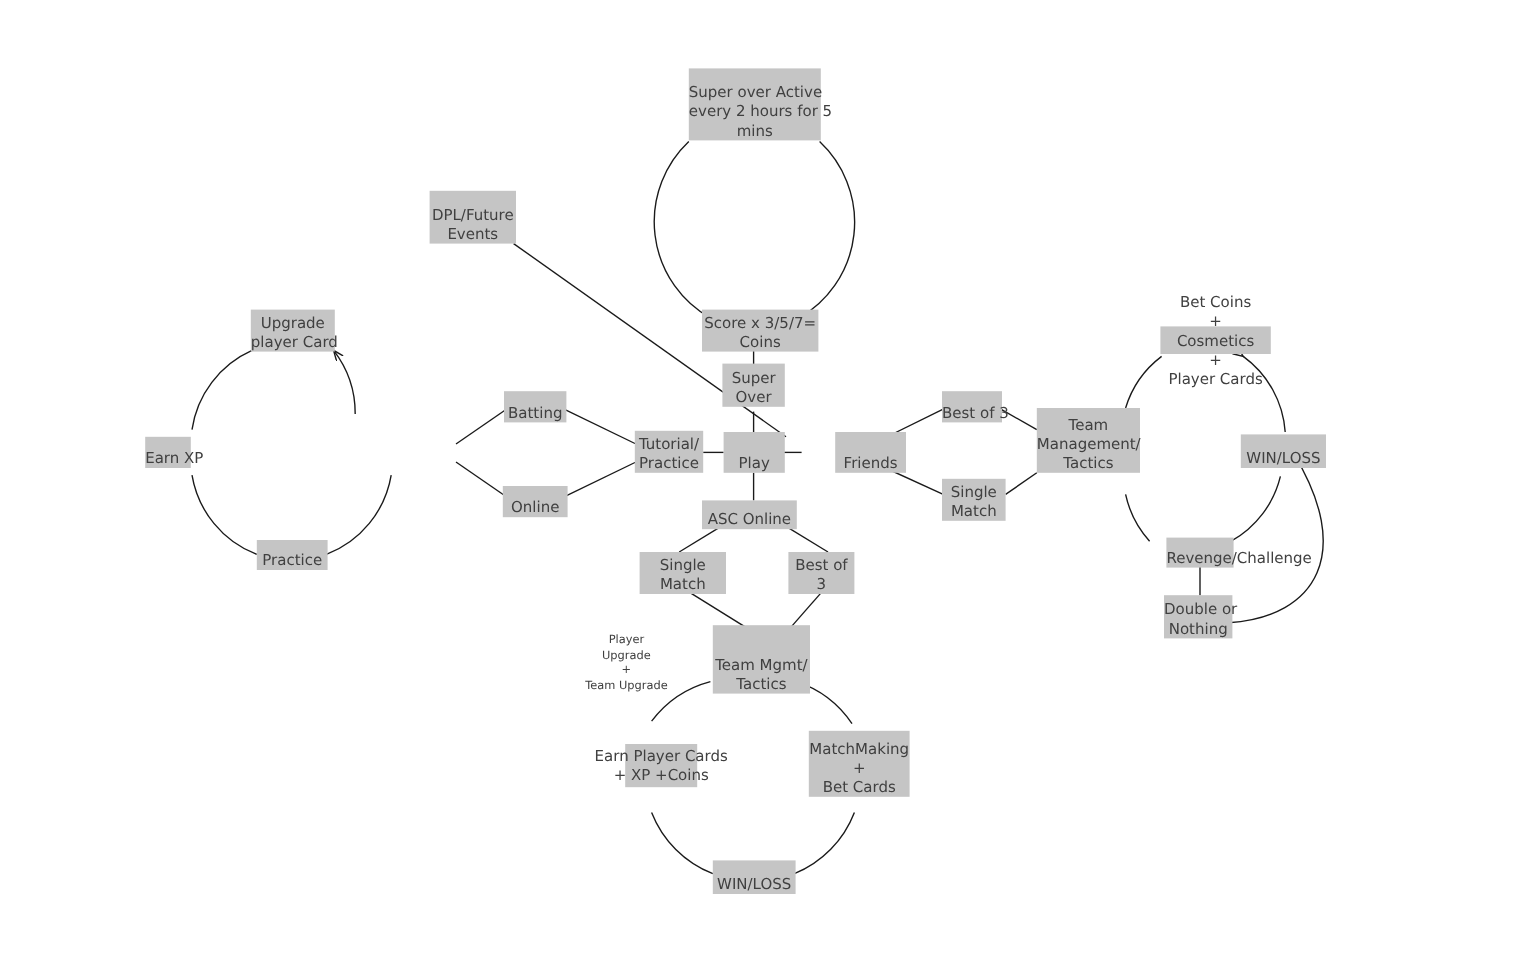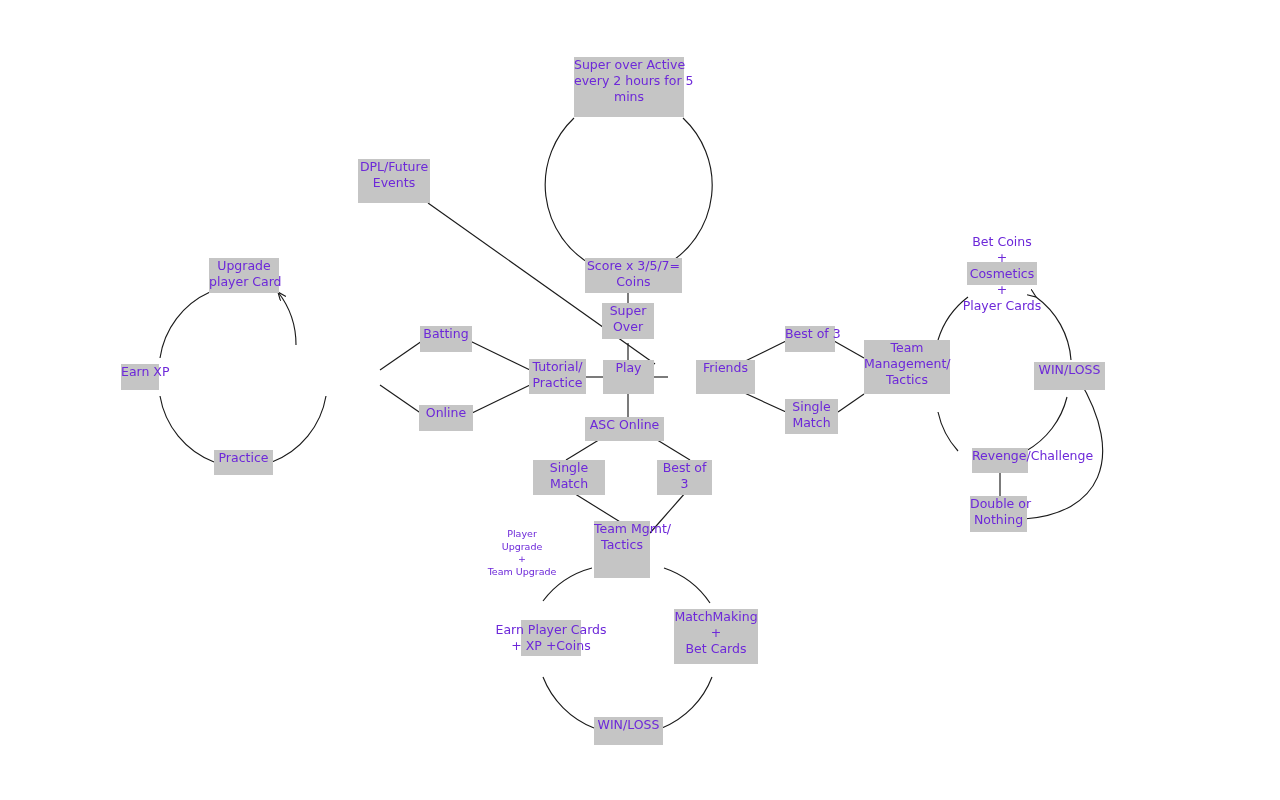"Super over Active" .node { align-items: flex-start -> flex-end; color: #6d28d9 -> #404040 }
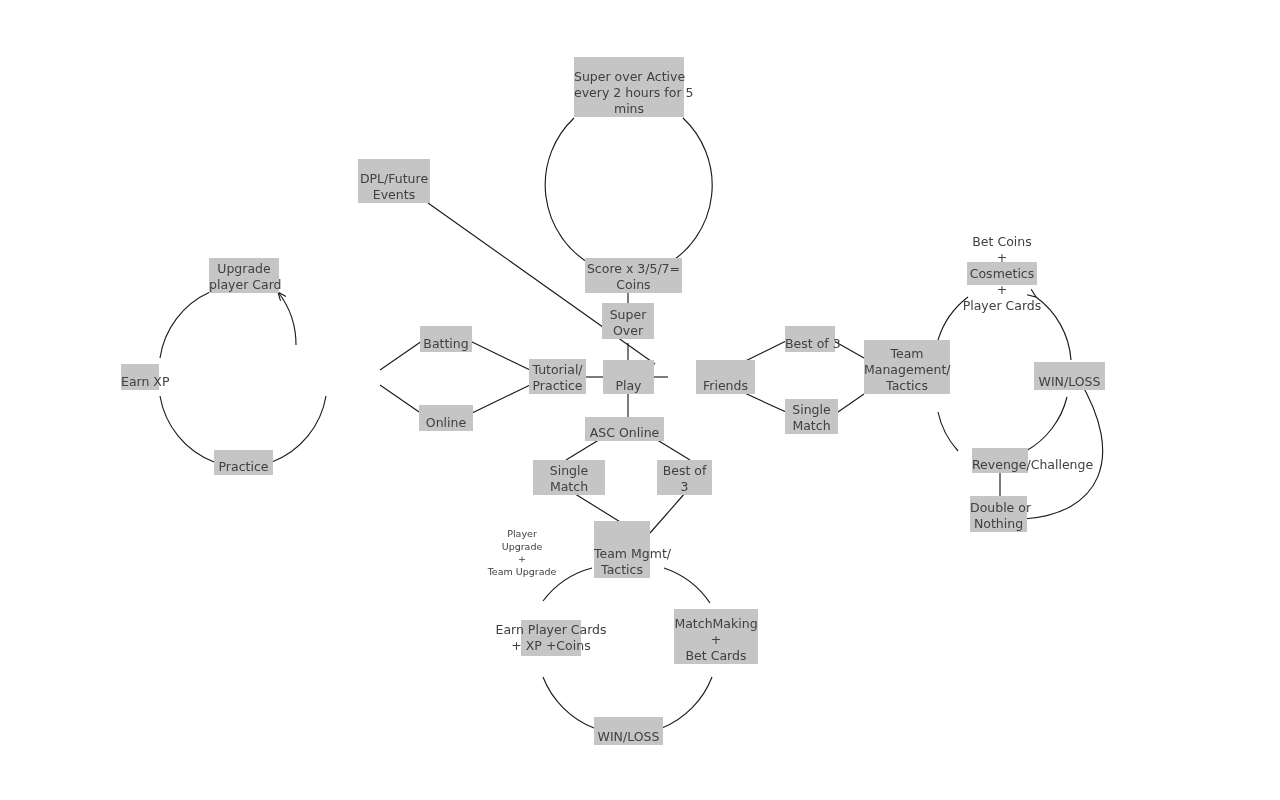"Bet Coins" div.node { top: 262px -> 272px; width: 70px -> 92px }
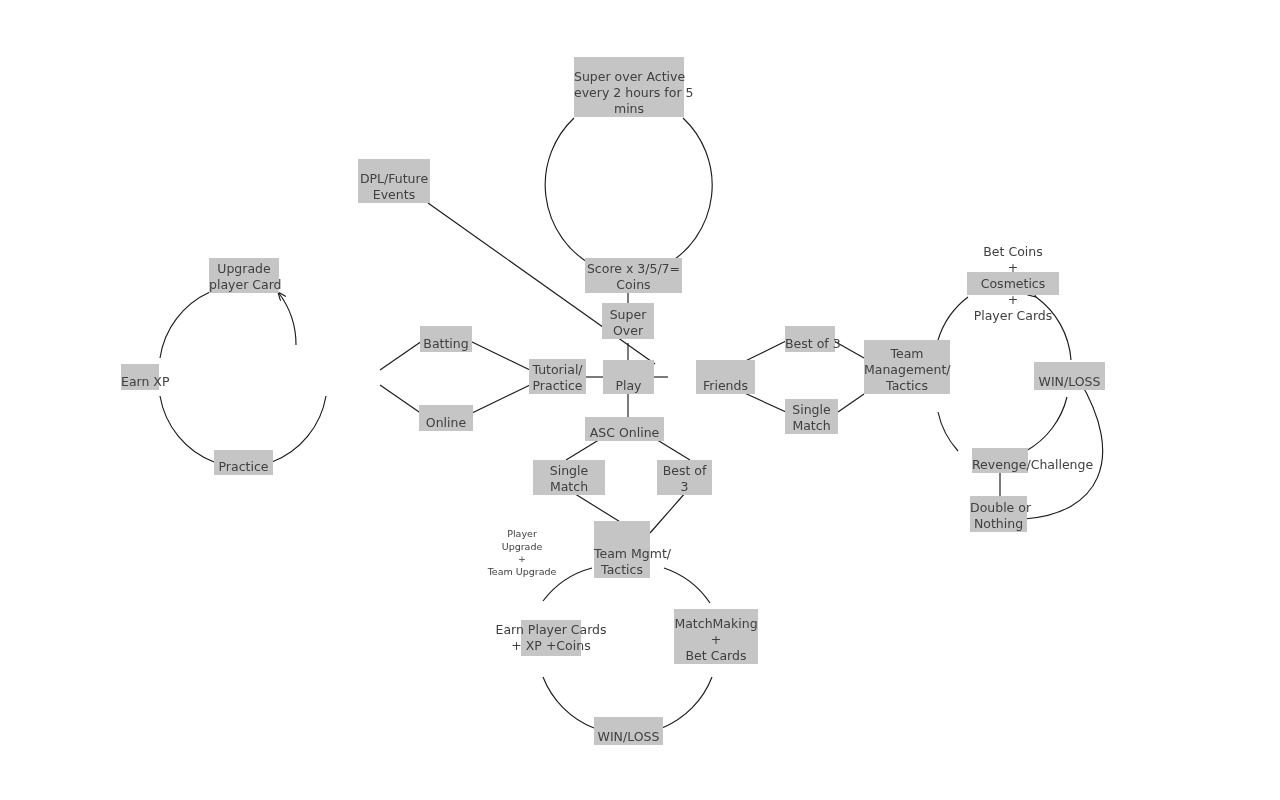"Team Mgmt/" div.node { width: 56px -> 81px }
